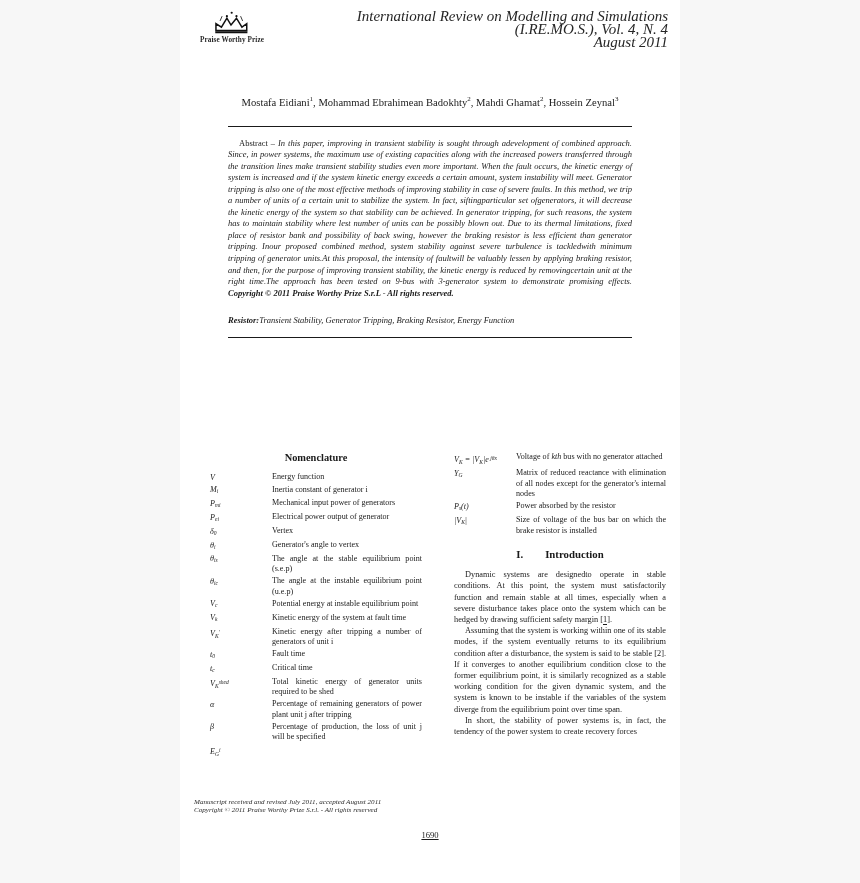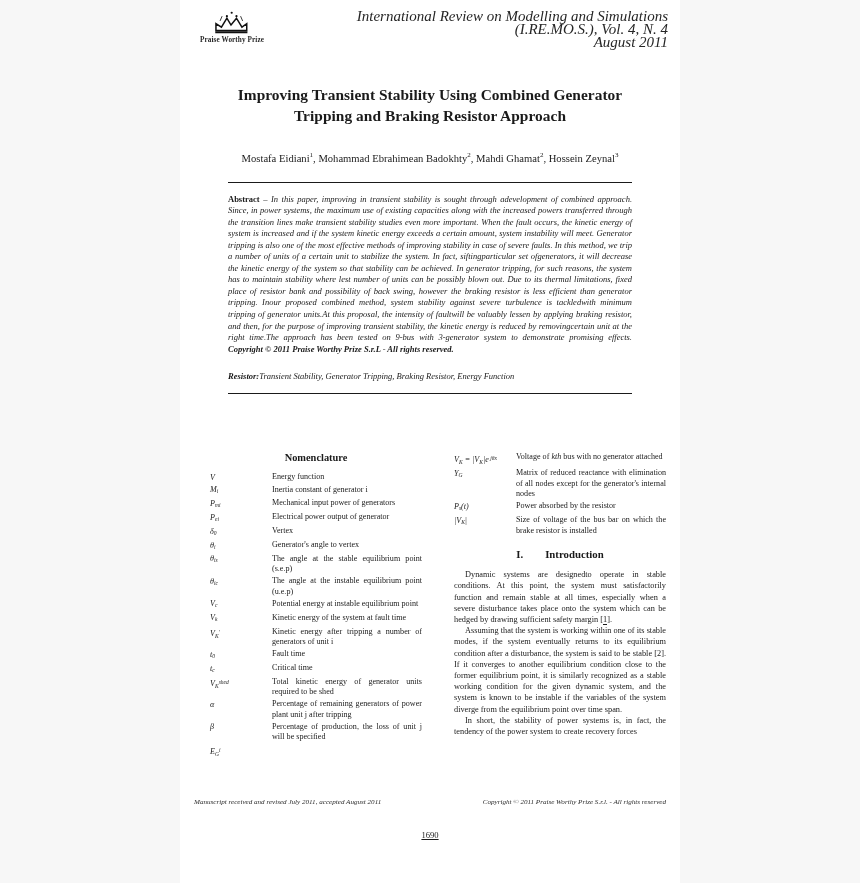"Improving Transient Stability Using" div.title { html: <div>Improving Transient Stability Using Combined Generator Tripping and Braking Resistor Approach</div> -> none }
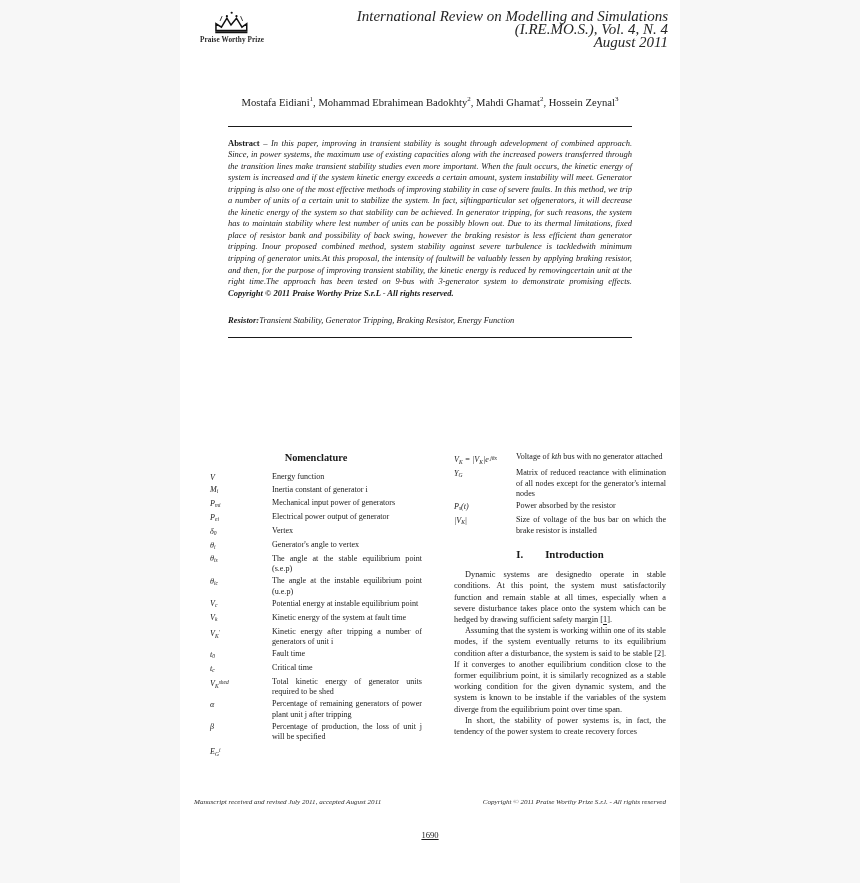"Abstract" .abstract b { font-weight: bold -> normal; margin-left: none -> 11px }
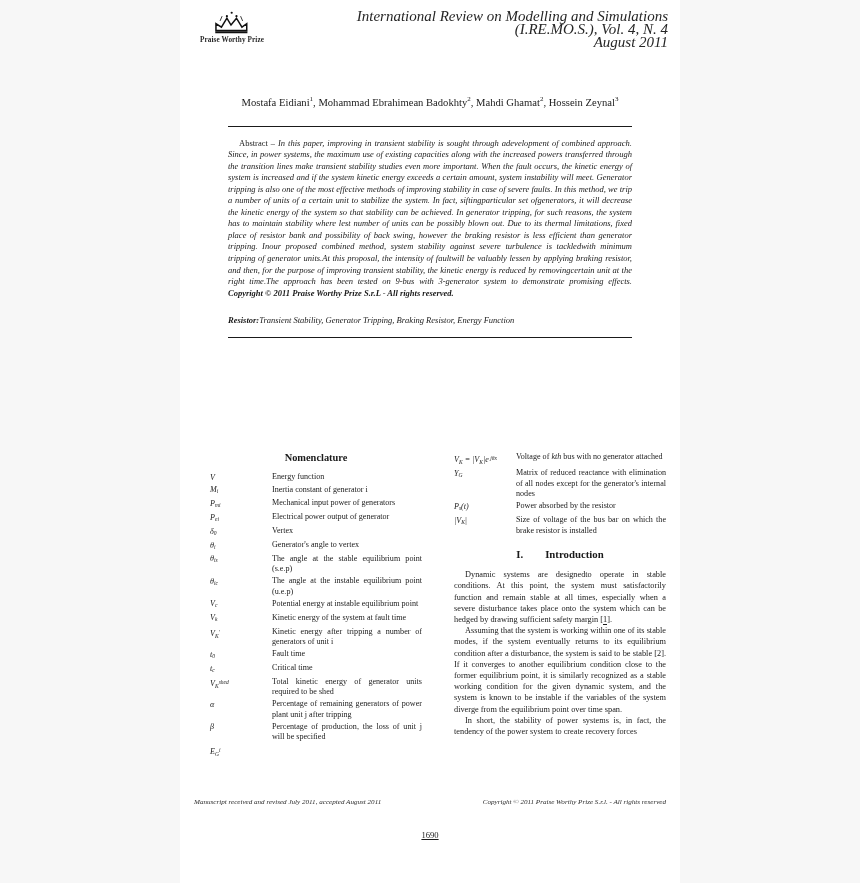"Manuscript received and revised July" .footer { flex-direction: none -> column }
